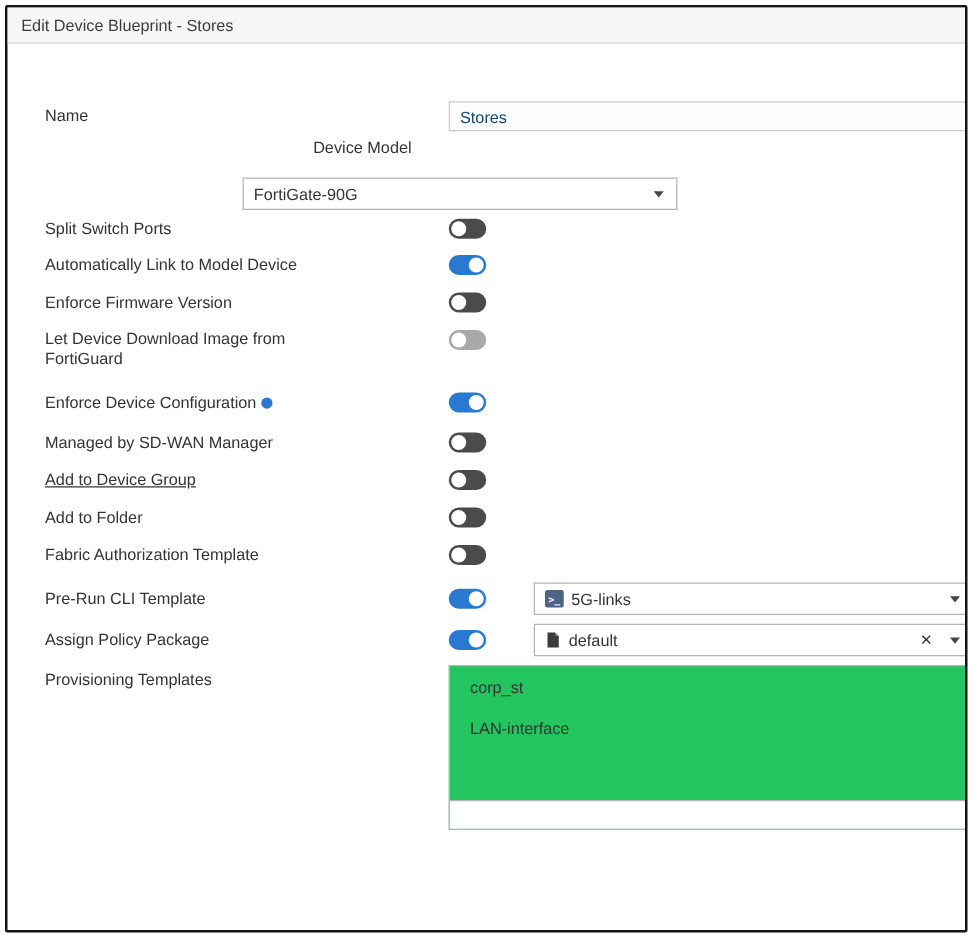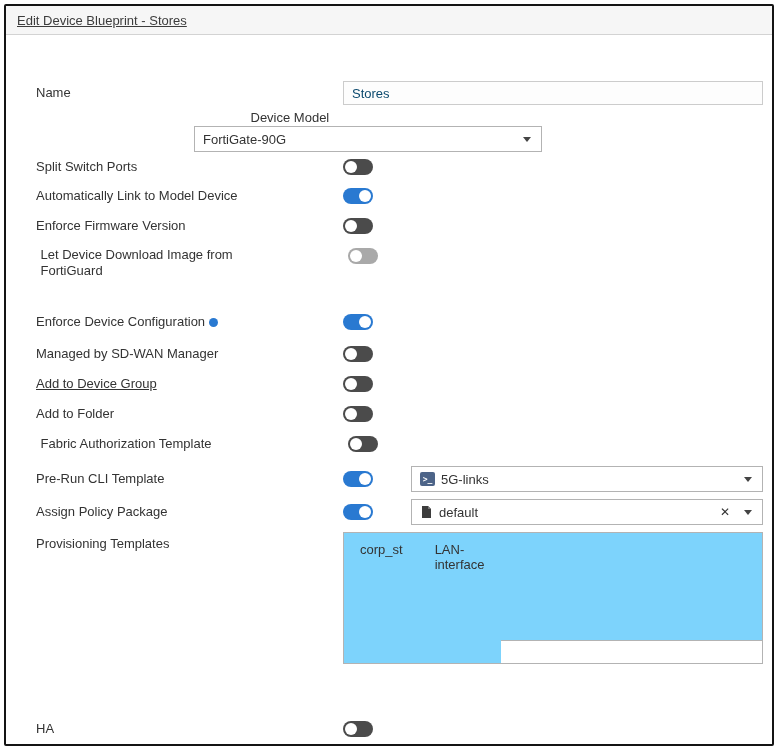"Edit Device Blueprint - Stores" .titlebar .title { text-decoration: underline -> none }
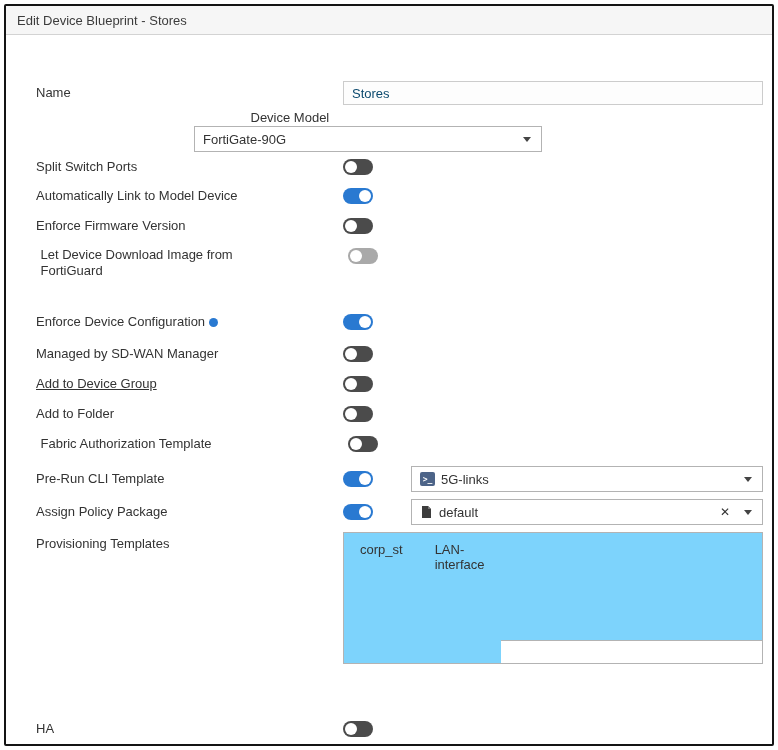"Name" .row { gap: none -> 16px }
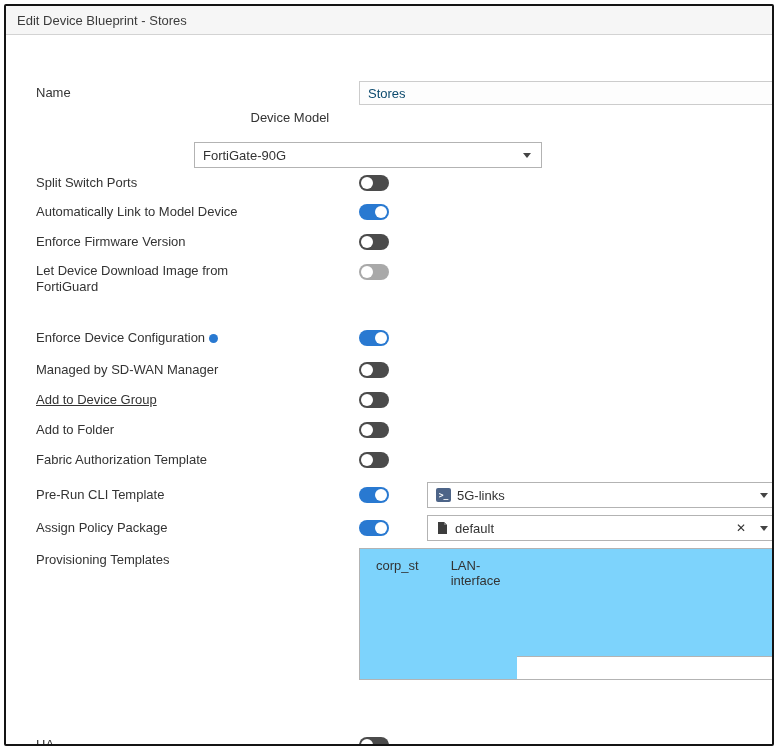"Let Device Download Image from" .r-fg { margin-bottom: 34px -> 18px }
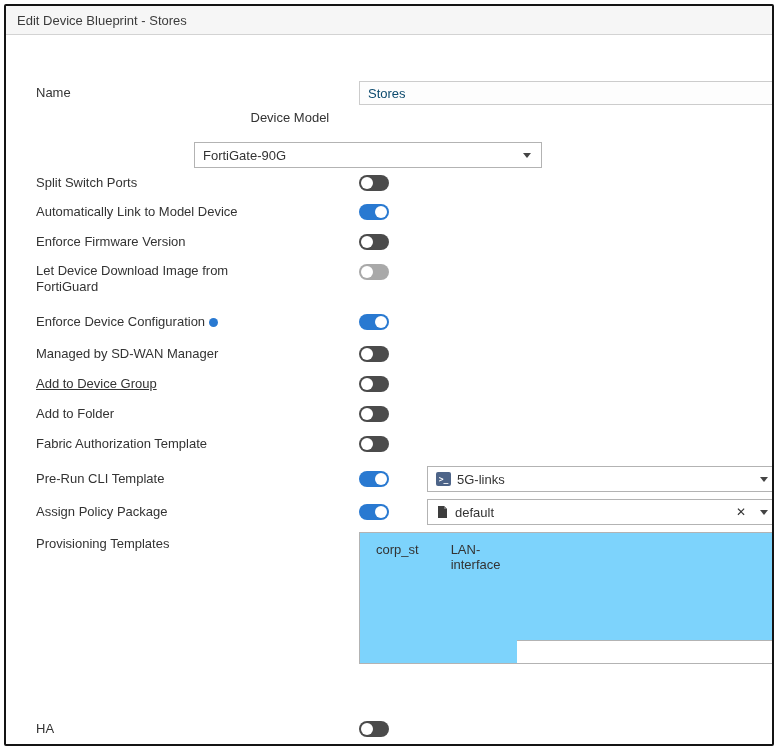"corp_st" .listbox { background: #7dd3fc -> #22c55e; flex-direction: row -> column }
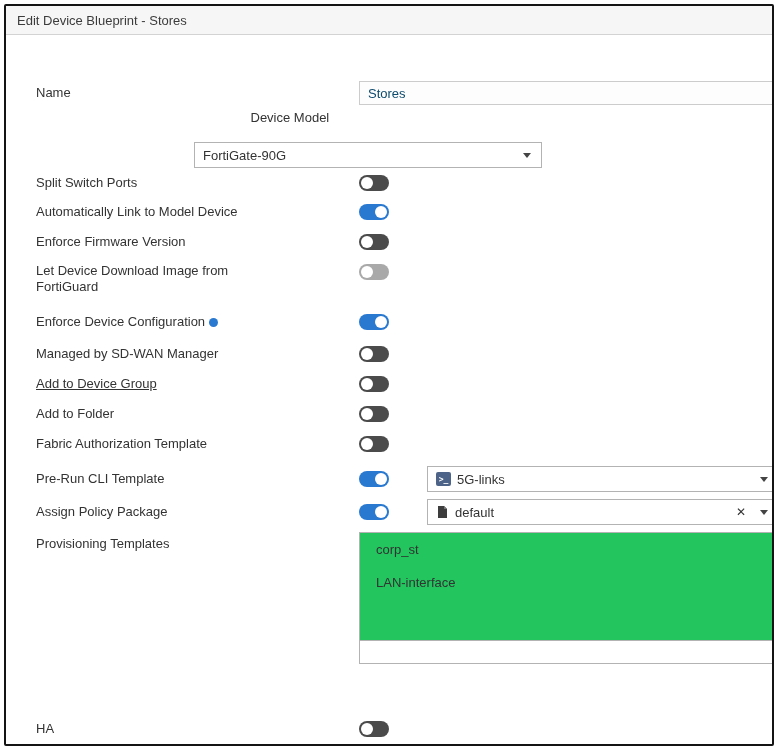"HA" div.row { html: <div> <span>HA</span> <div> <span> <span></span> </span> </div> </div> -> none }
